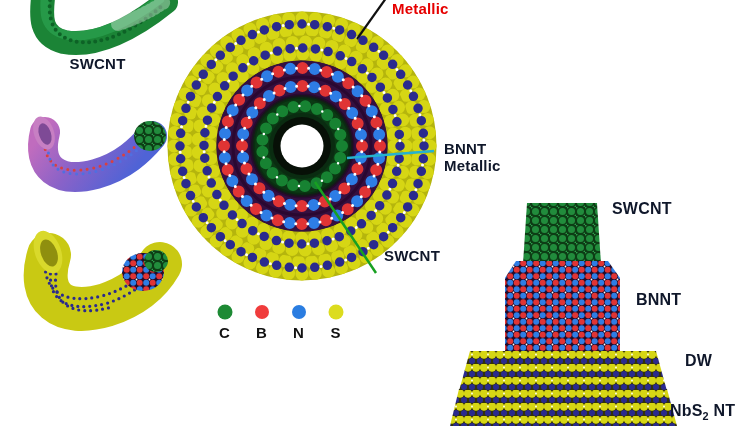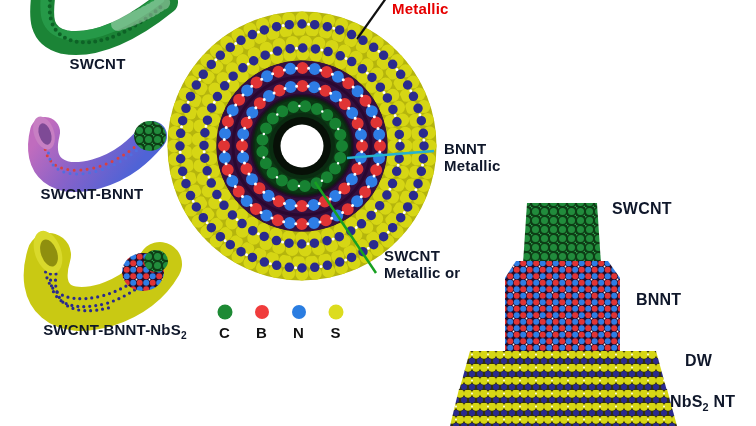"SWCNT-BNNT" div.lbl { html: <div>SWCNT-BNNT</div> -> none }
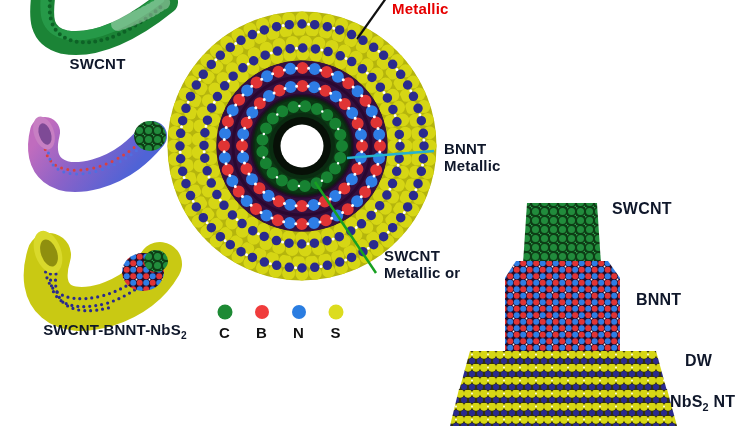"Metallic or" span { html: <span>Metallic or</span> -> none }
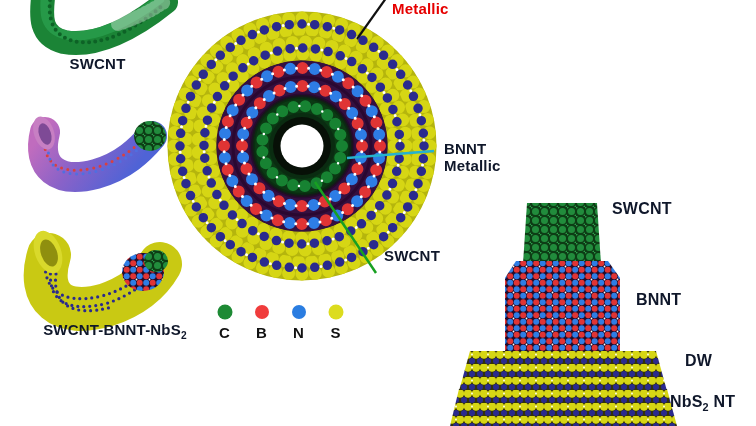"SWCNT-BNNT-NbS2" div.lbl { html: <div><span>SWCNT-BNNT-NbS</span><sub>2</sub></div> -> none }
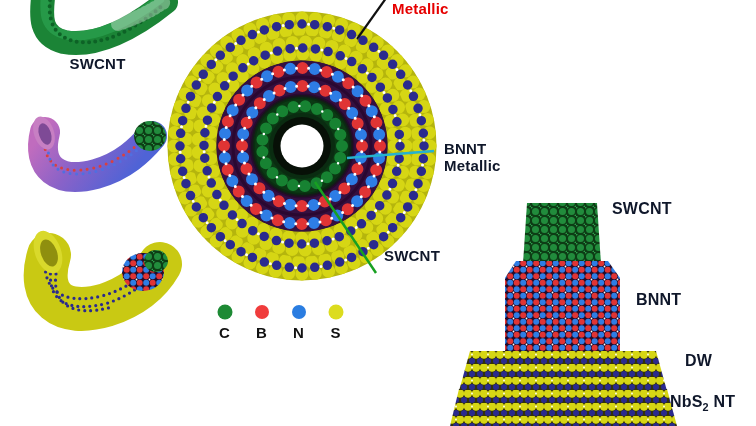"NbS2 NT" div.lbl { top: 393px -> 402px }
